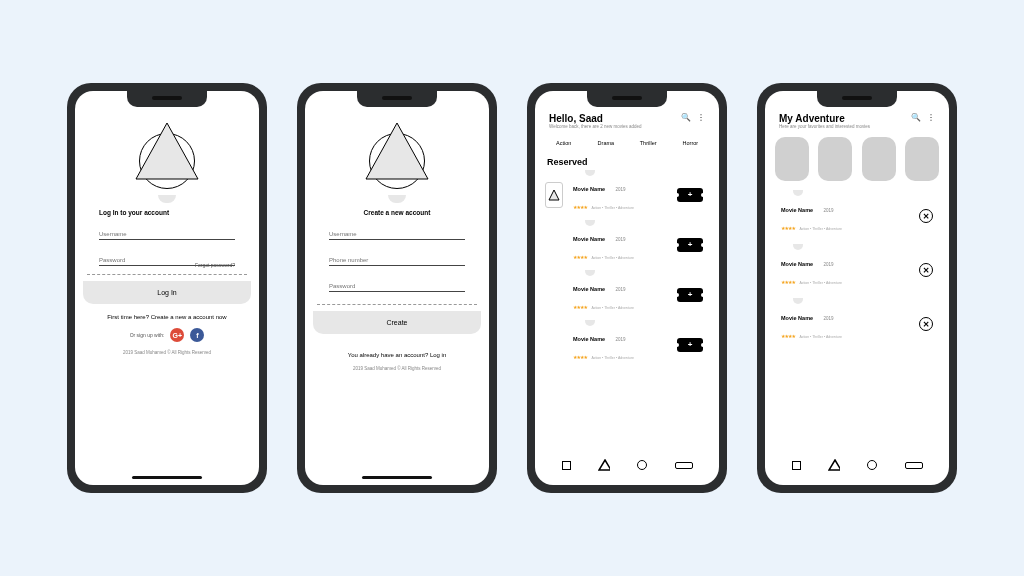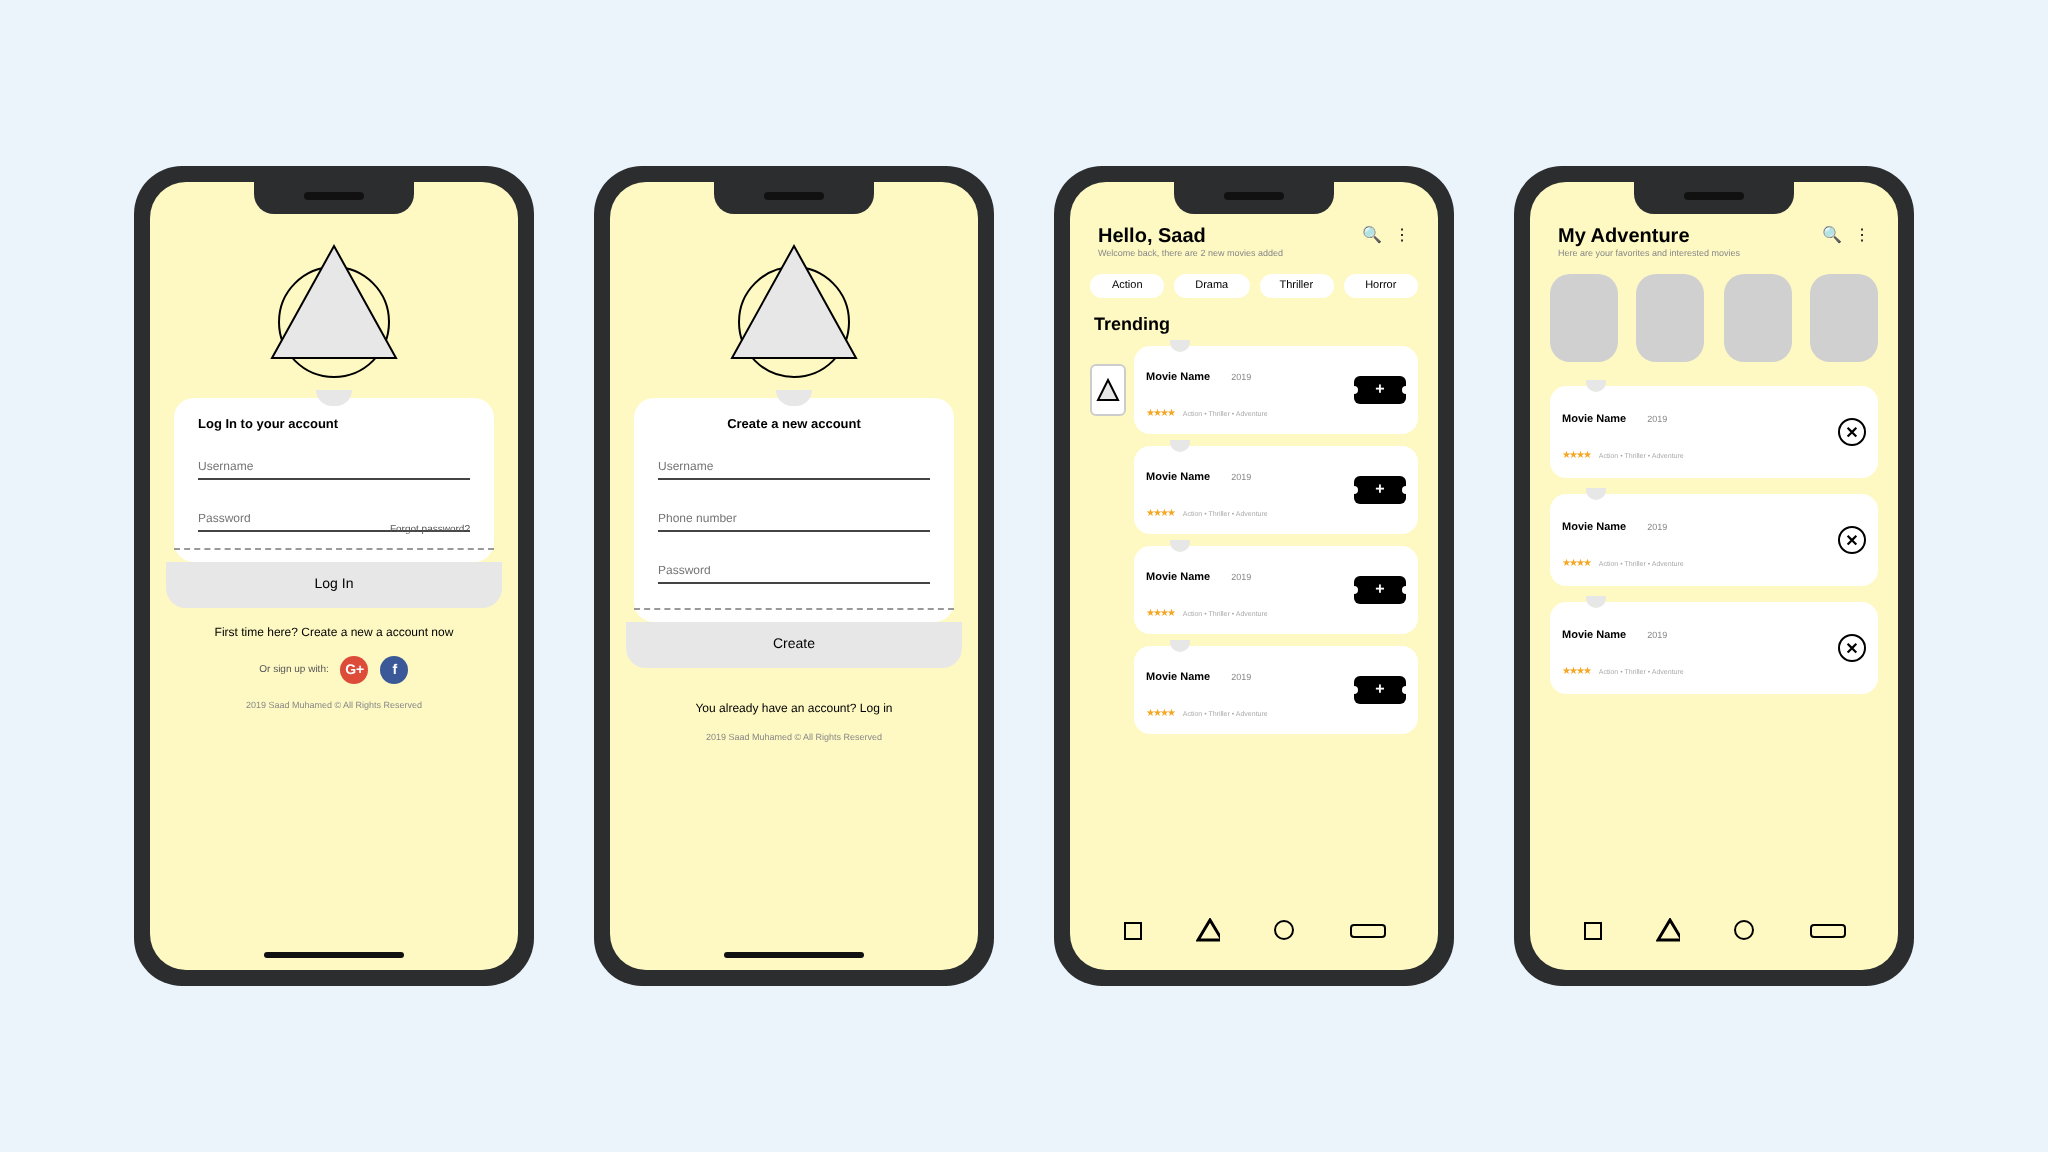"Hello, Saad" .screen { background: #fef9c3 -> #ffffff }
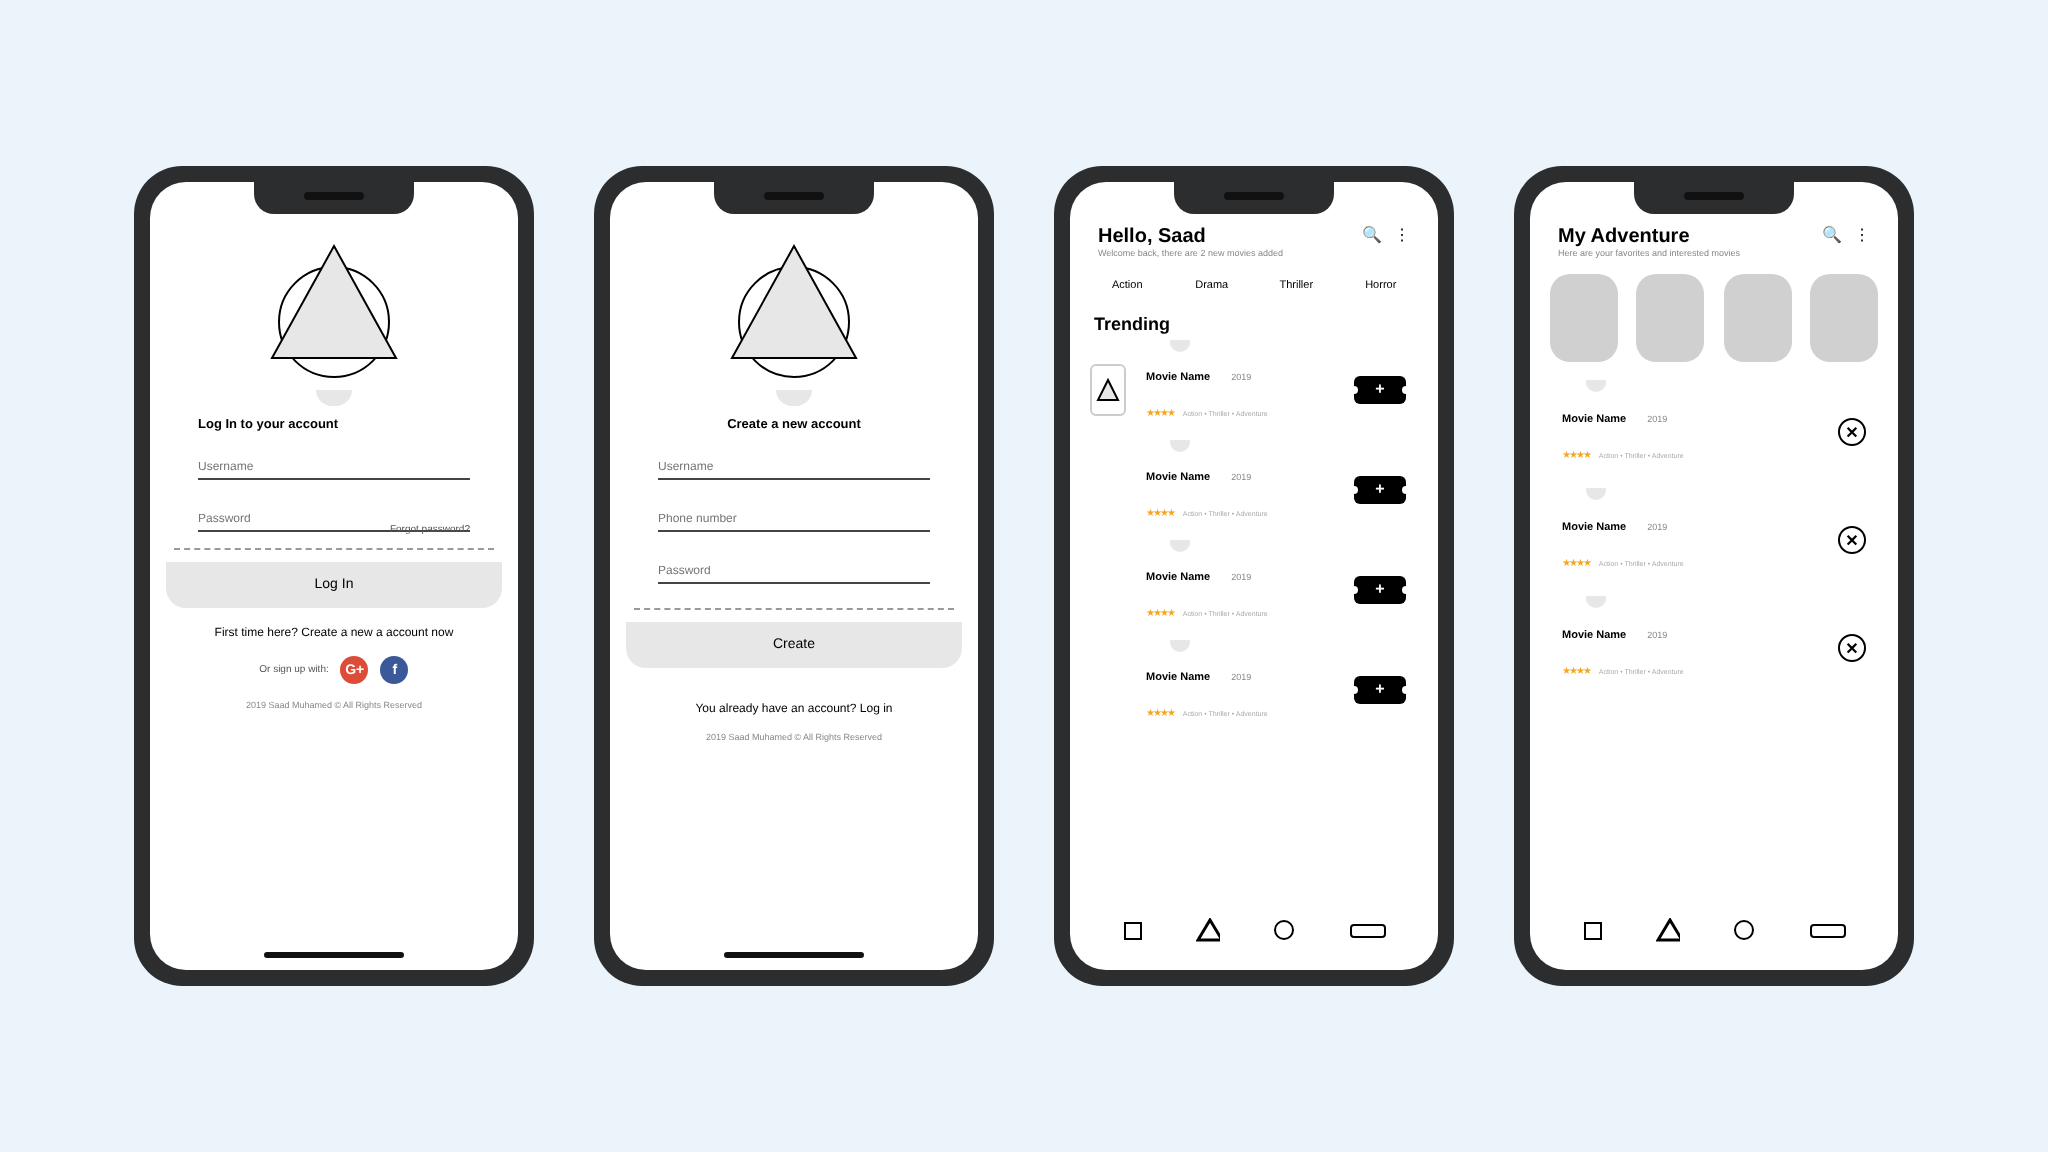"Trending" div.sect { text: Trending -> Reserved }
